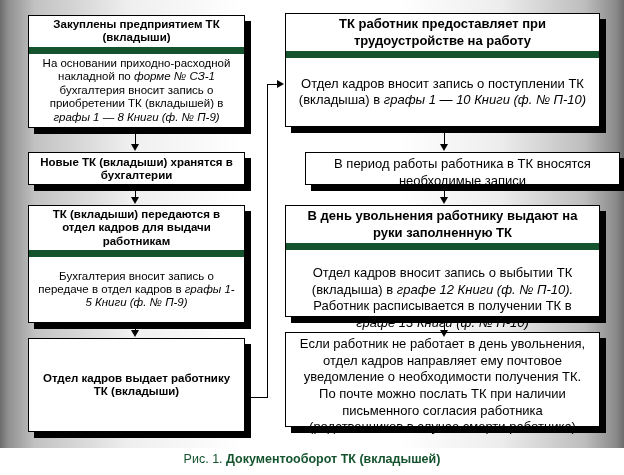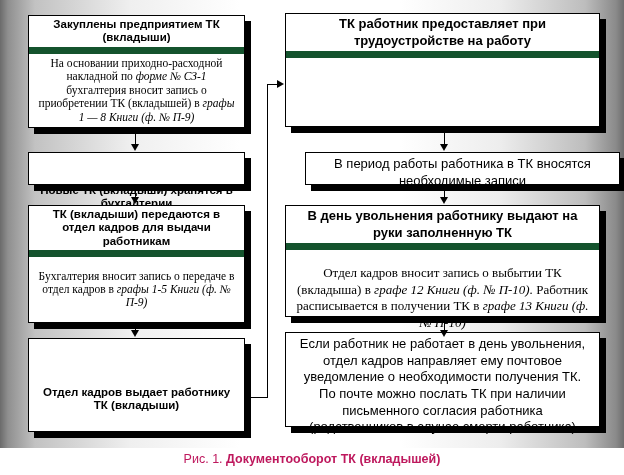"На основании приходно-расходной" .box-body { font-family: Liberation Serif, serif -> none }
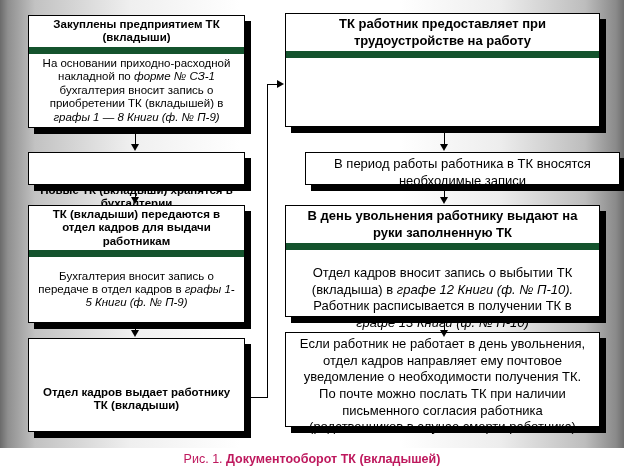"Отдел кадров вносит запись о поступлении" div.box-body { html: none -> <div> <span><span>Отдел кадров вносит запись о поступлении ТК (вкладыша) в </span><span>графы 1 — 10 Книги (ф. № П-10)</span></span> </div> }
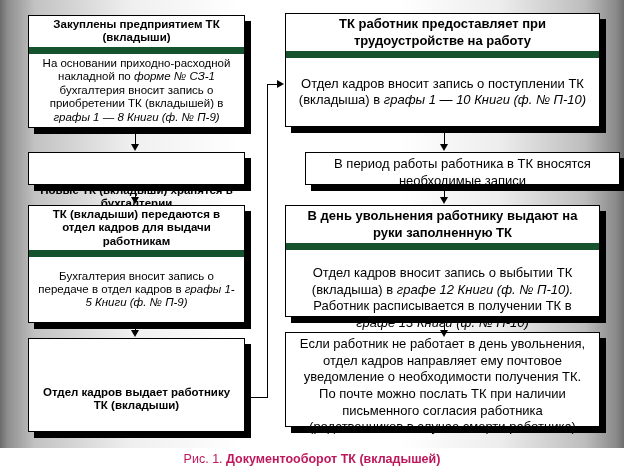"Новые ТК (вкладыши) хранятся в" .bold { margin-top: 28px -> none }
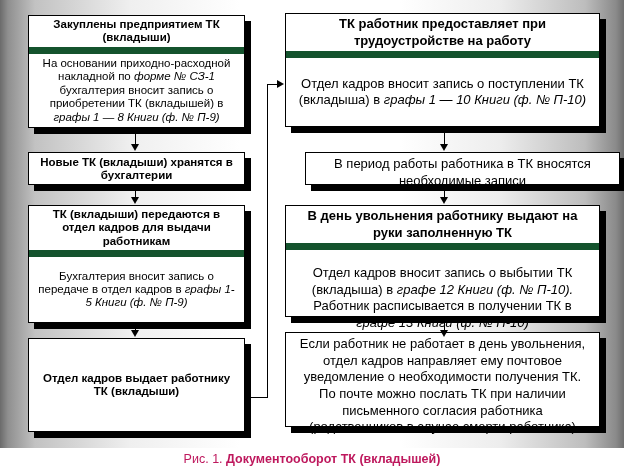"Рис. 1. Документооборот ТК (вкладышей)" .caption { color: #be185d -> #14532d }
